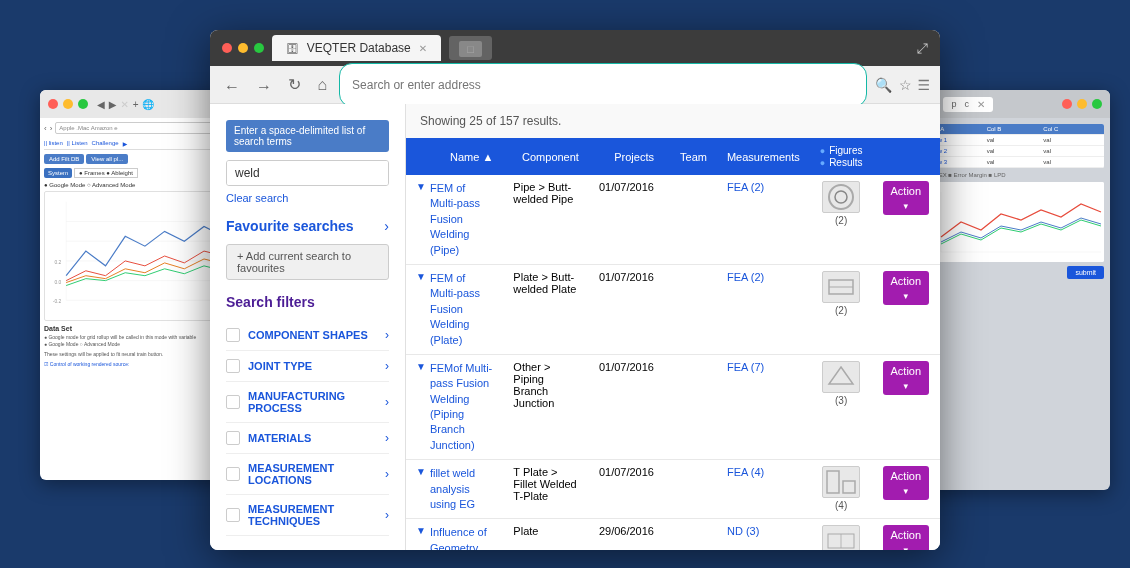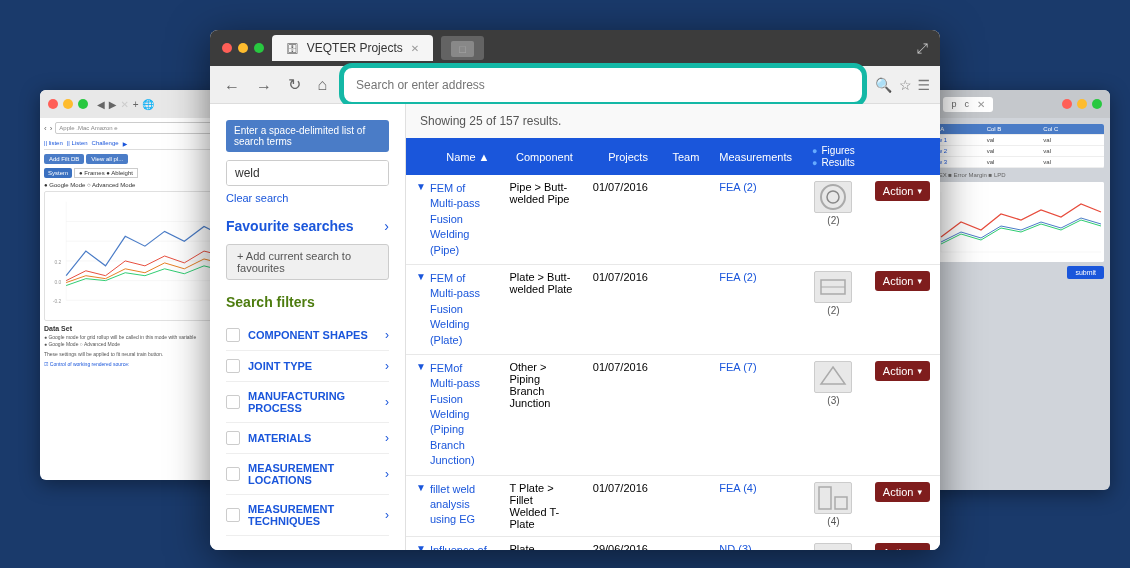"VEQTER Projects" span { text: Projects -> Database }
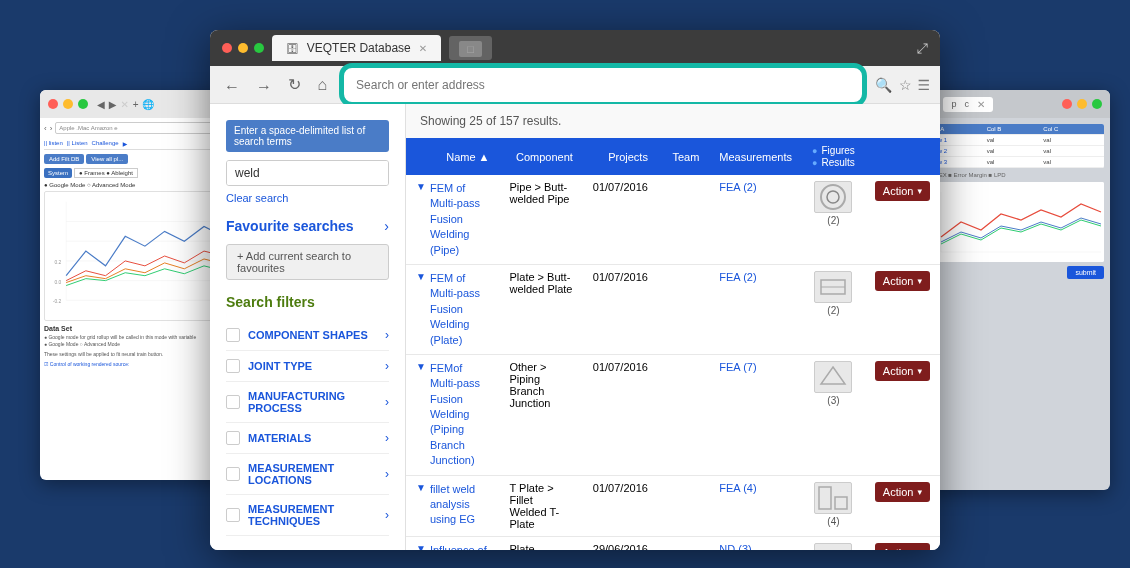"Search or enter address" .browser-urlbar { border: 5px solid #14b8a6 -> 1px solid #14b8a6 }
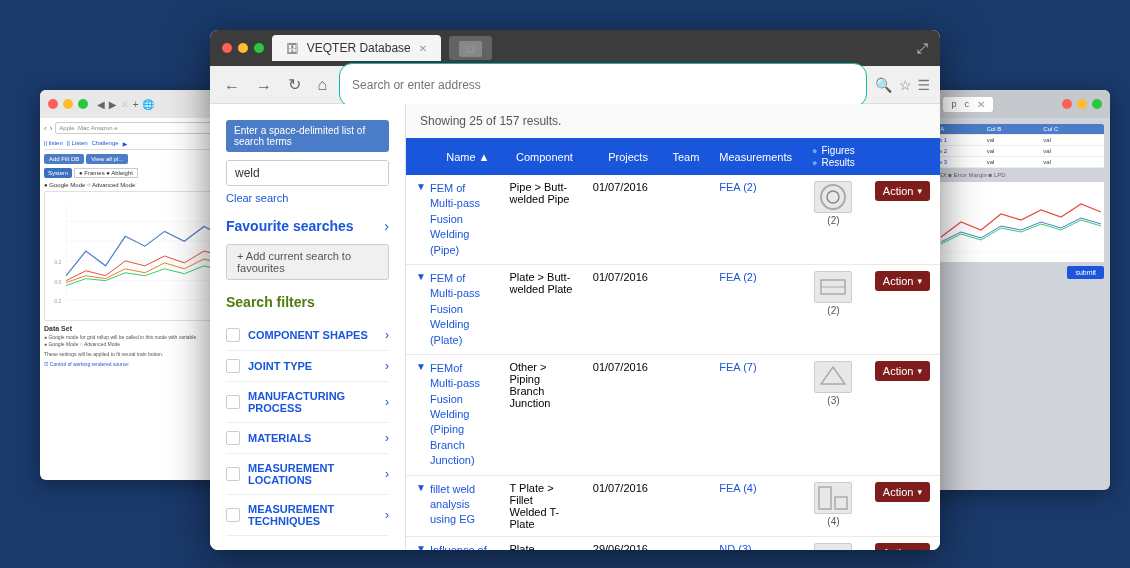"Action" .action-btn { background: #7f1d1d -> #a21caf; flex-direction: none -> column }
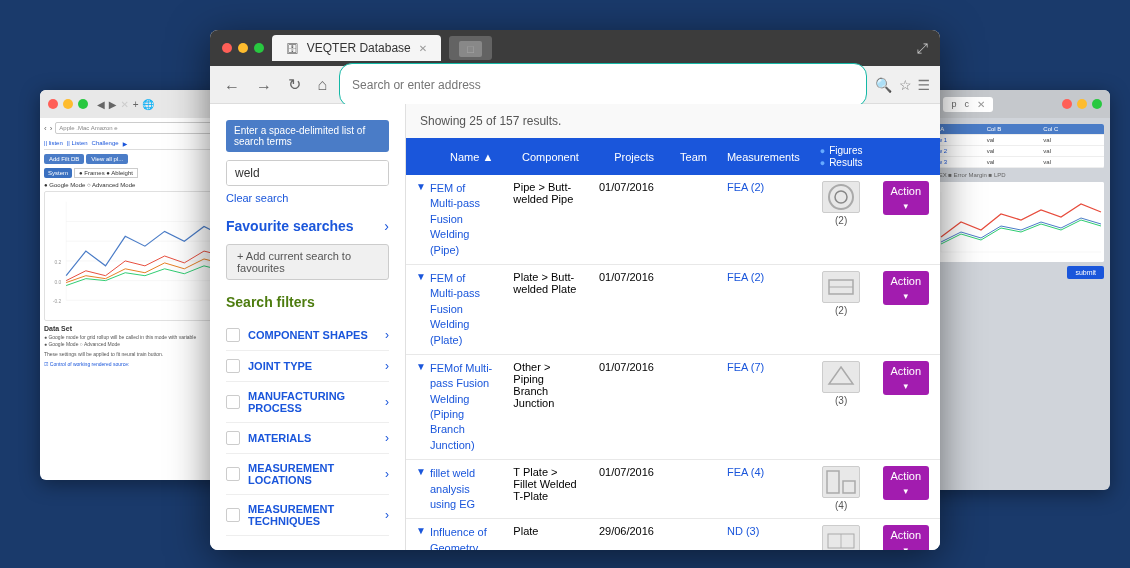"Search filters" .filters-title { color: #4d7c0f -> #4c1d95 }
